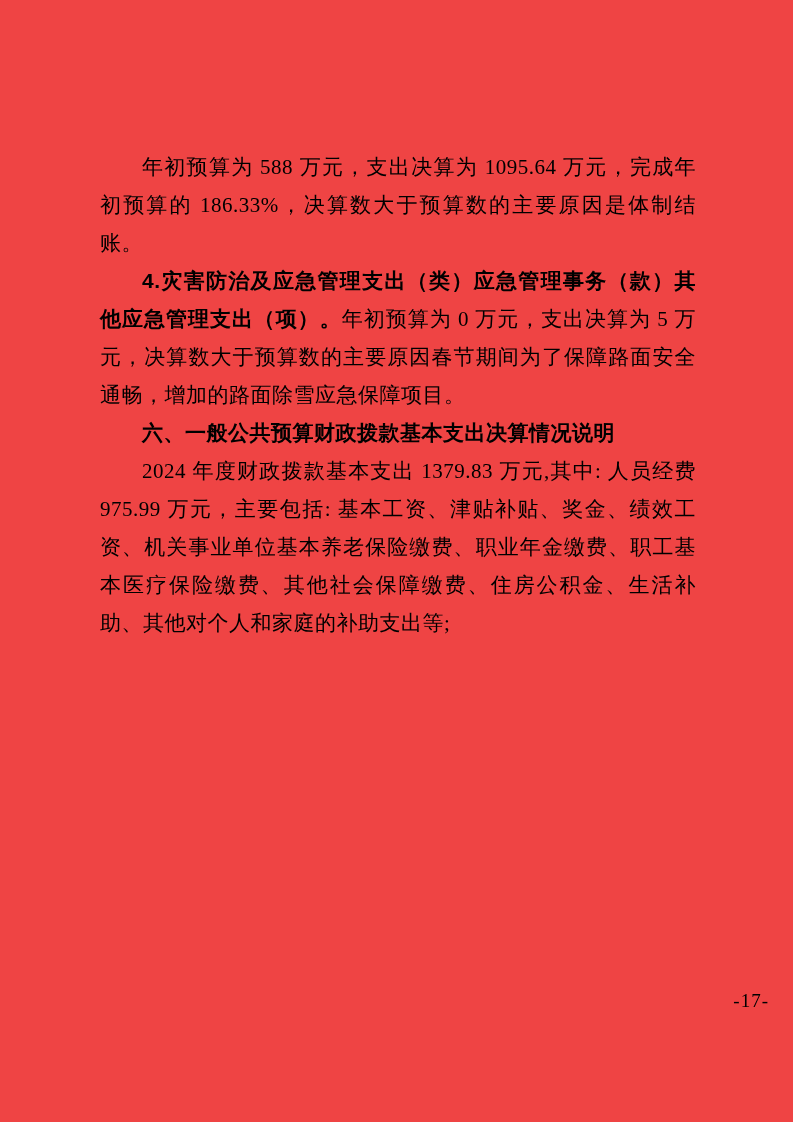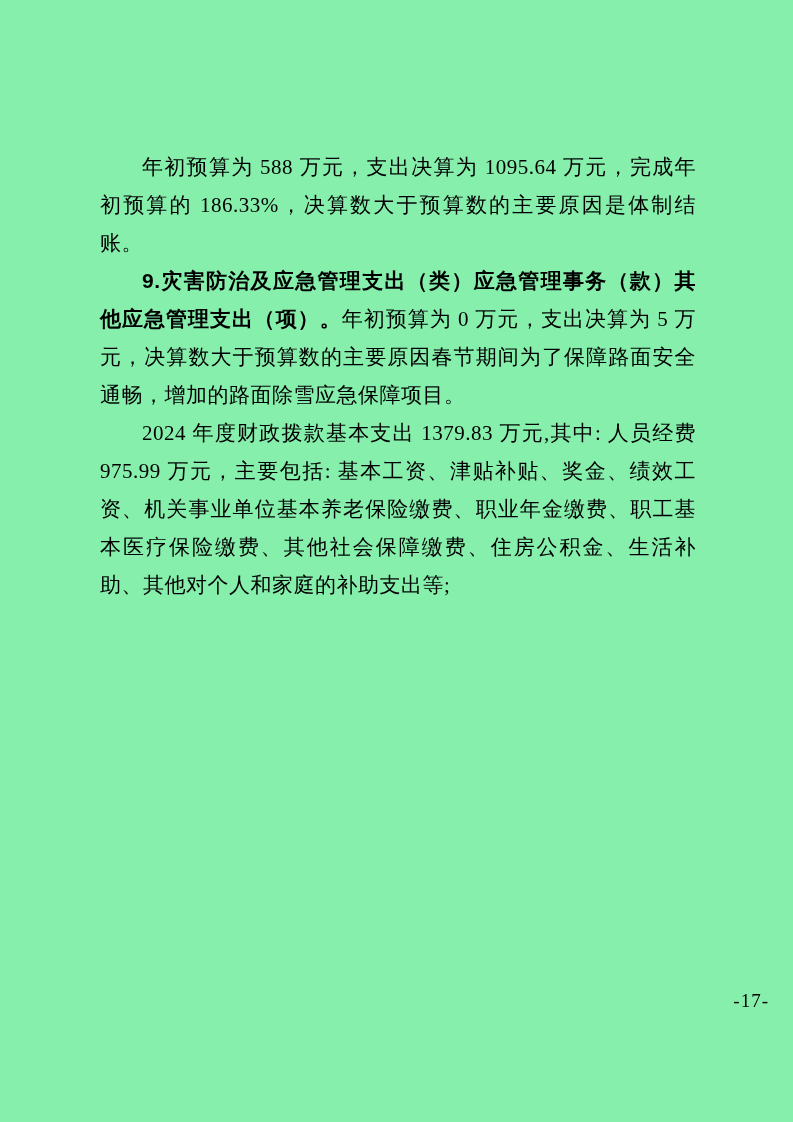"年初预算为 588 万元，支出决算为 1095.64 万元，完成年初预算的" .page { background: #86efac -> #ef4444 }
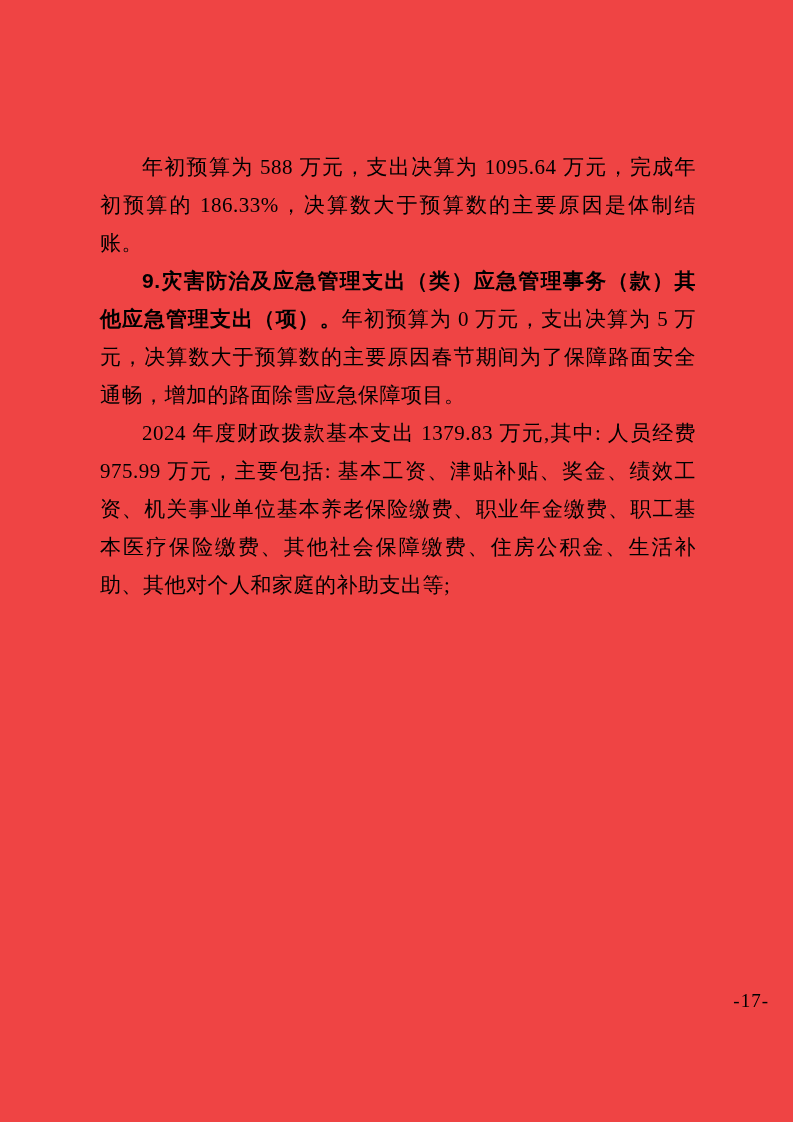"9.灾害防治及应急管理支出（类）应急管理事务（款）其他应急管理支出（项）。" span.bold { text: 9 -> 4 }
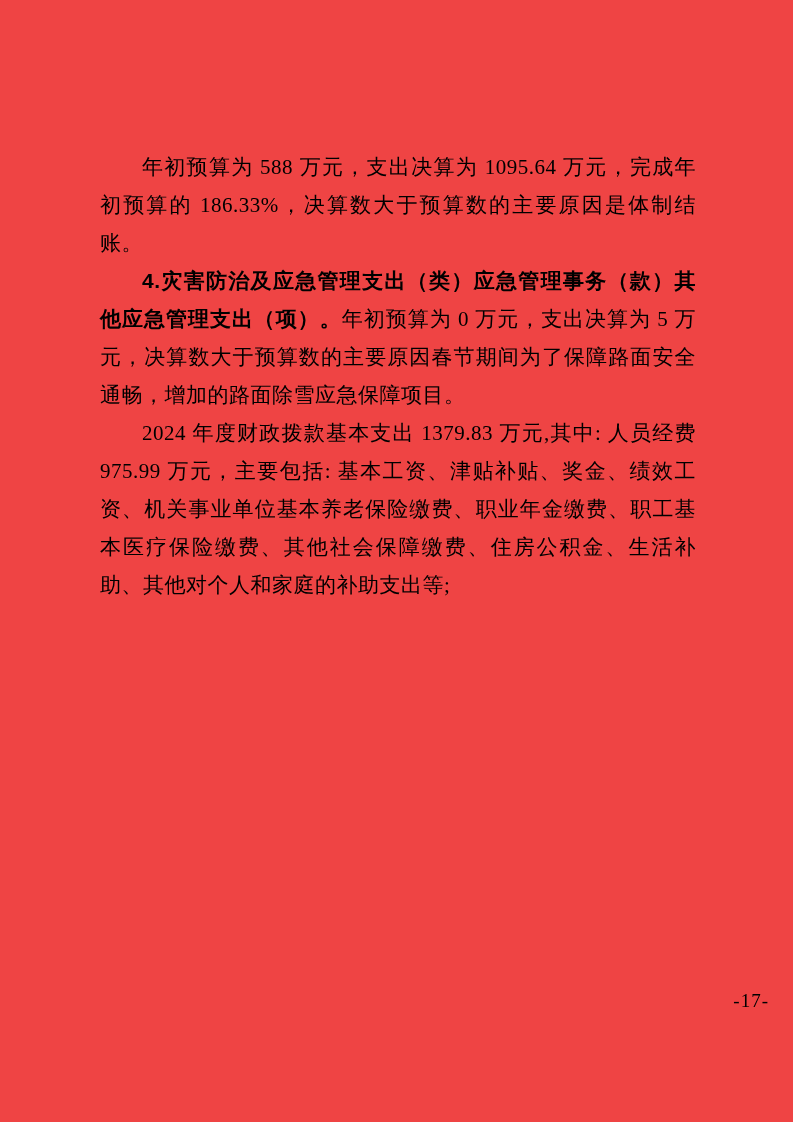"六、一般公共预算财政拨款基本支出决算情况说明" p.para { html: none -> <p><span>六、一般公共预算财政拨款基本支出决算情况说明</span></p> }
